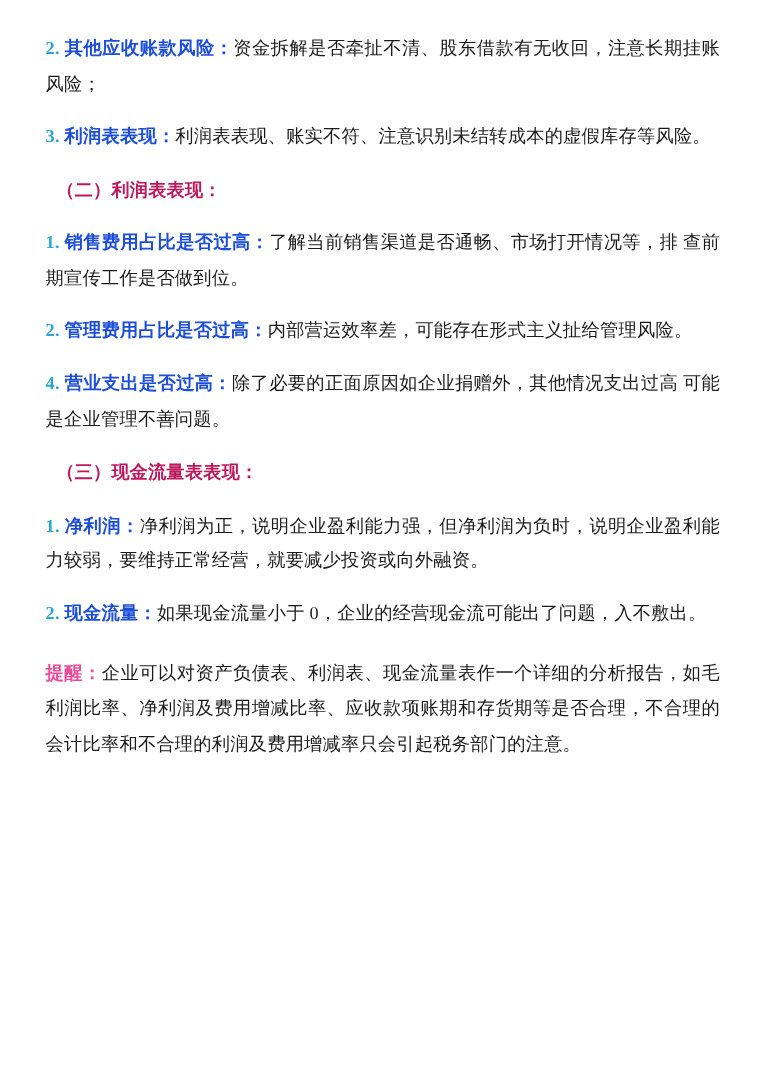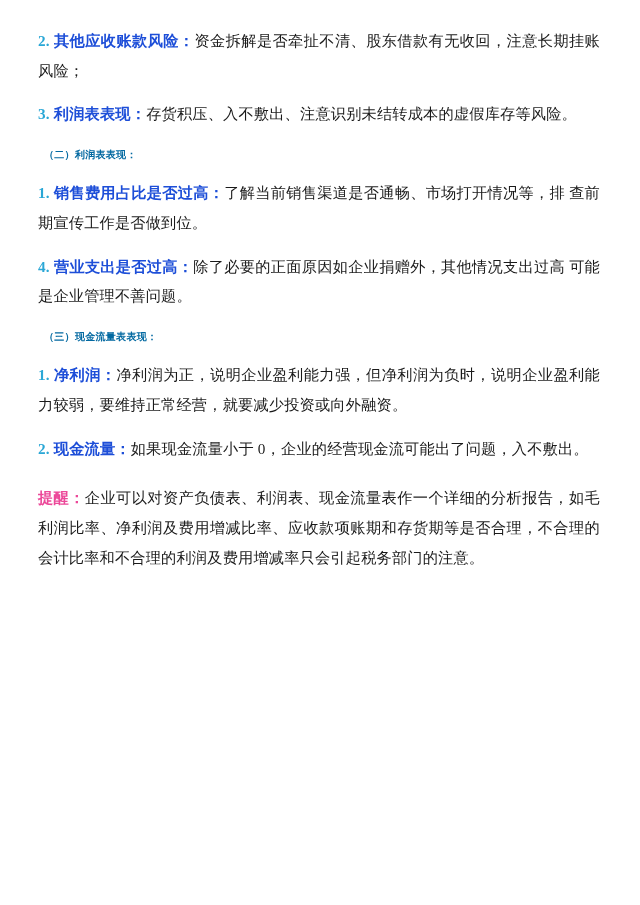"存货积压、入不敷出、注意识别未结转成本的虚假库存等风险。" span.body-text { text: 存货积压、入不敷出 -> 利润表表现、账实不符 }
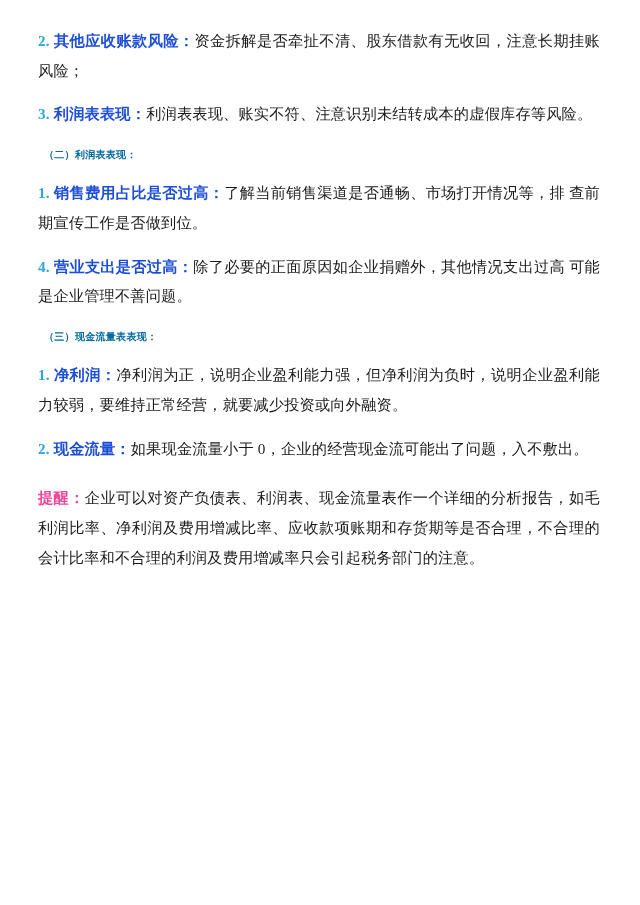"（二）利润表表现：" .heading { color: #0369a1 -> #be185d; font-size: 10px -> 15px }
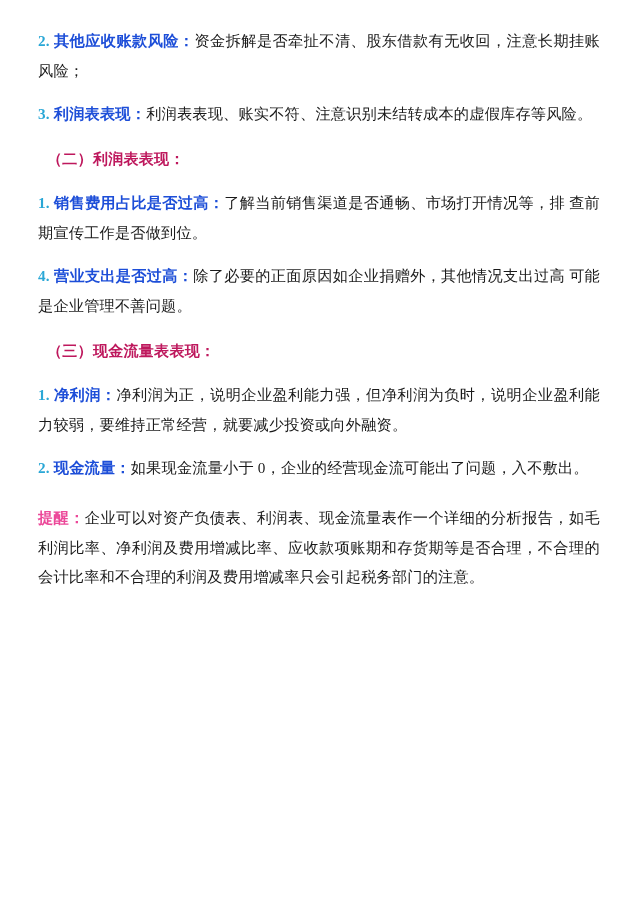"2. 管理费用占比是否过高：内部营运效率差，可能存在形式主义扯给管理风险。" p.block { html: none -> <p> <span>2.</span> <span>管理费用占比是否过高：</span><span>内部营运效率差，可能存在形式主义扯给管理风险。</span> </p> }
